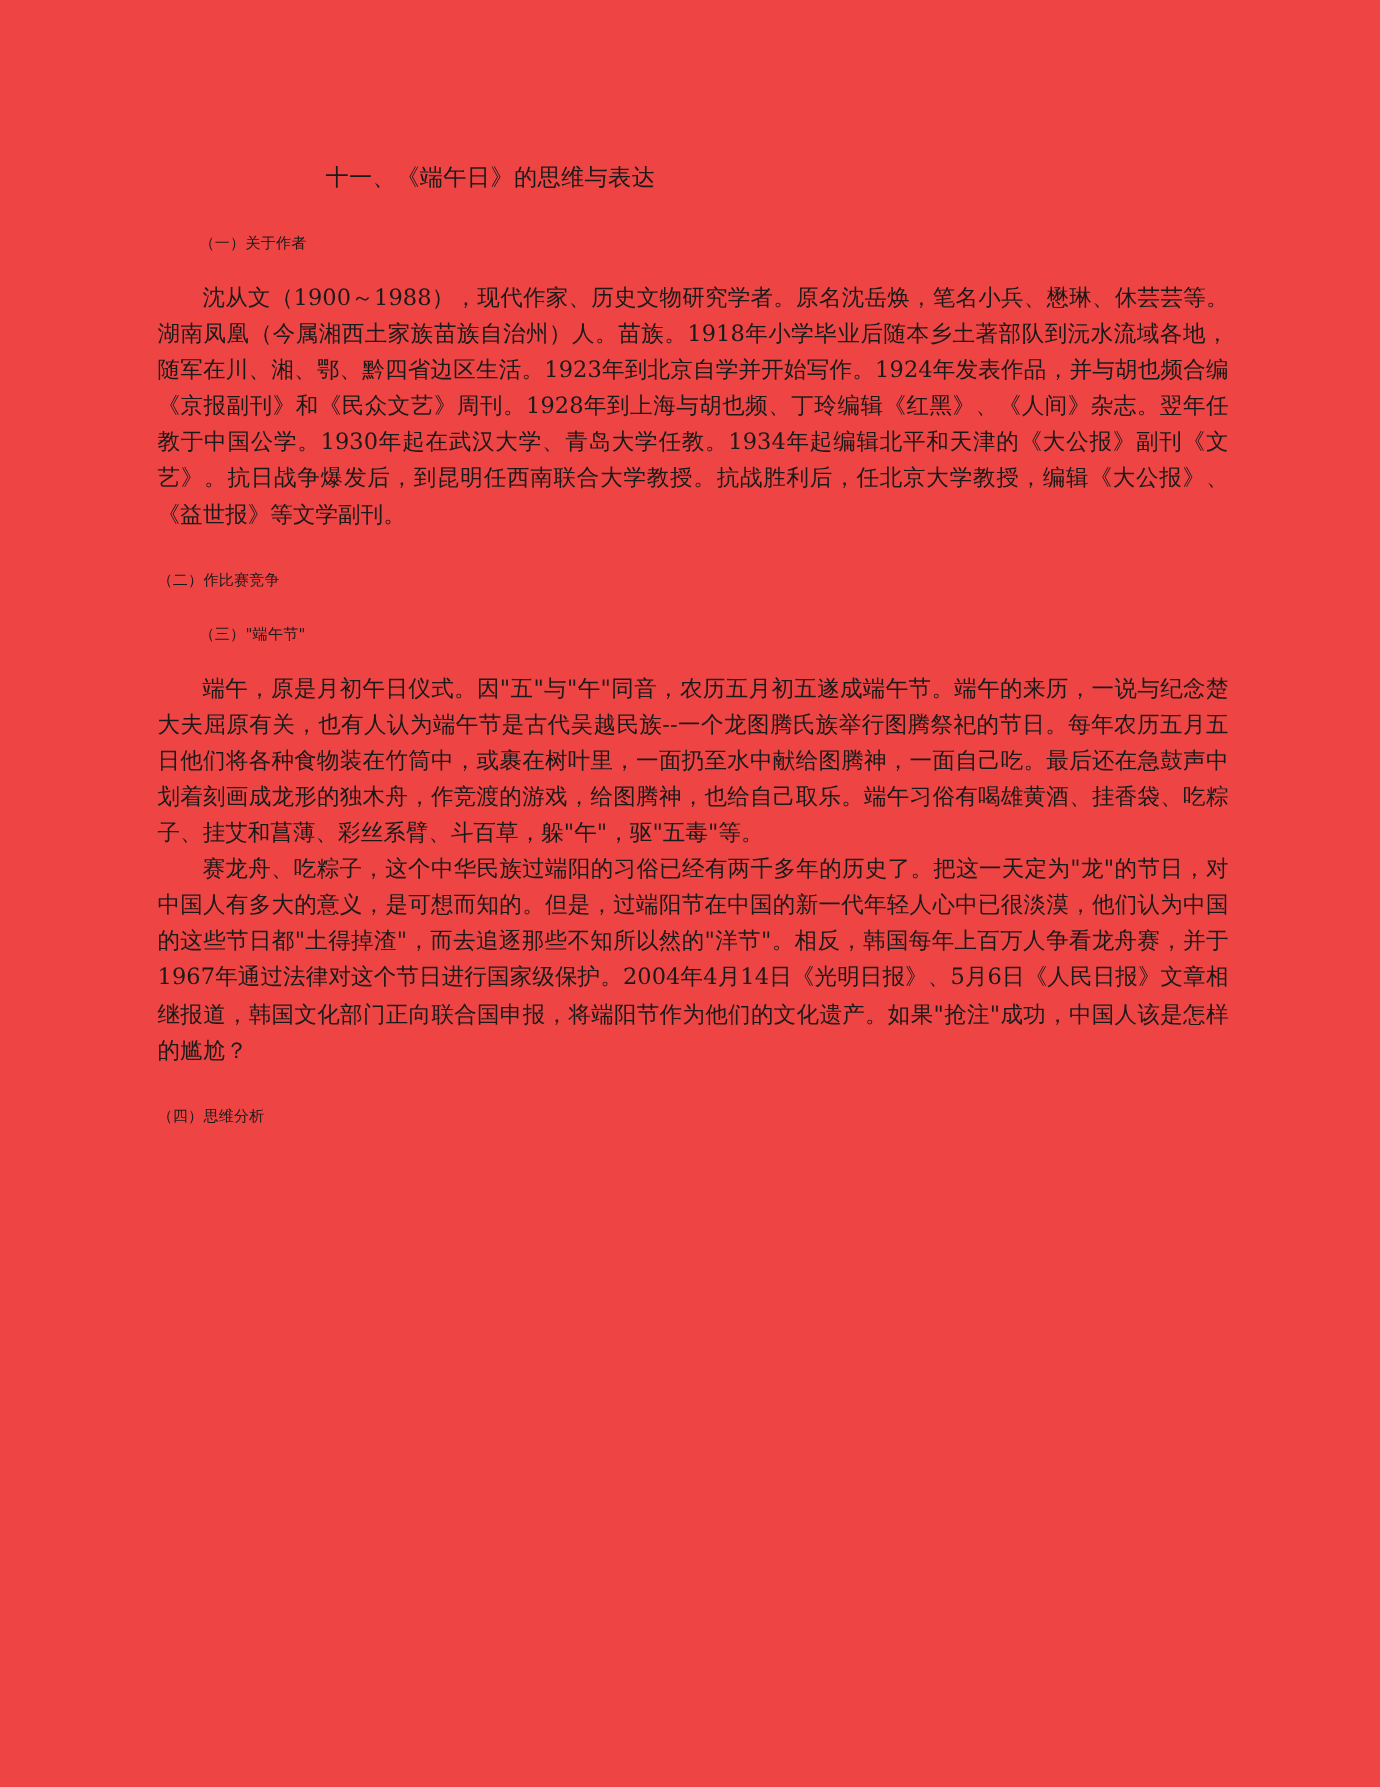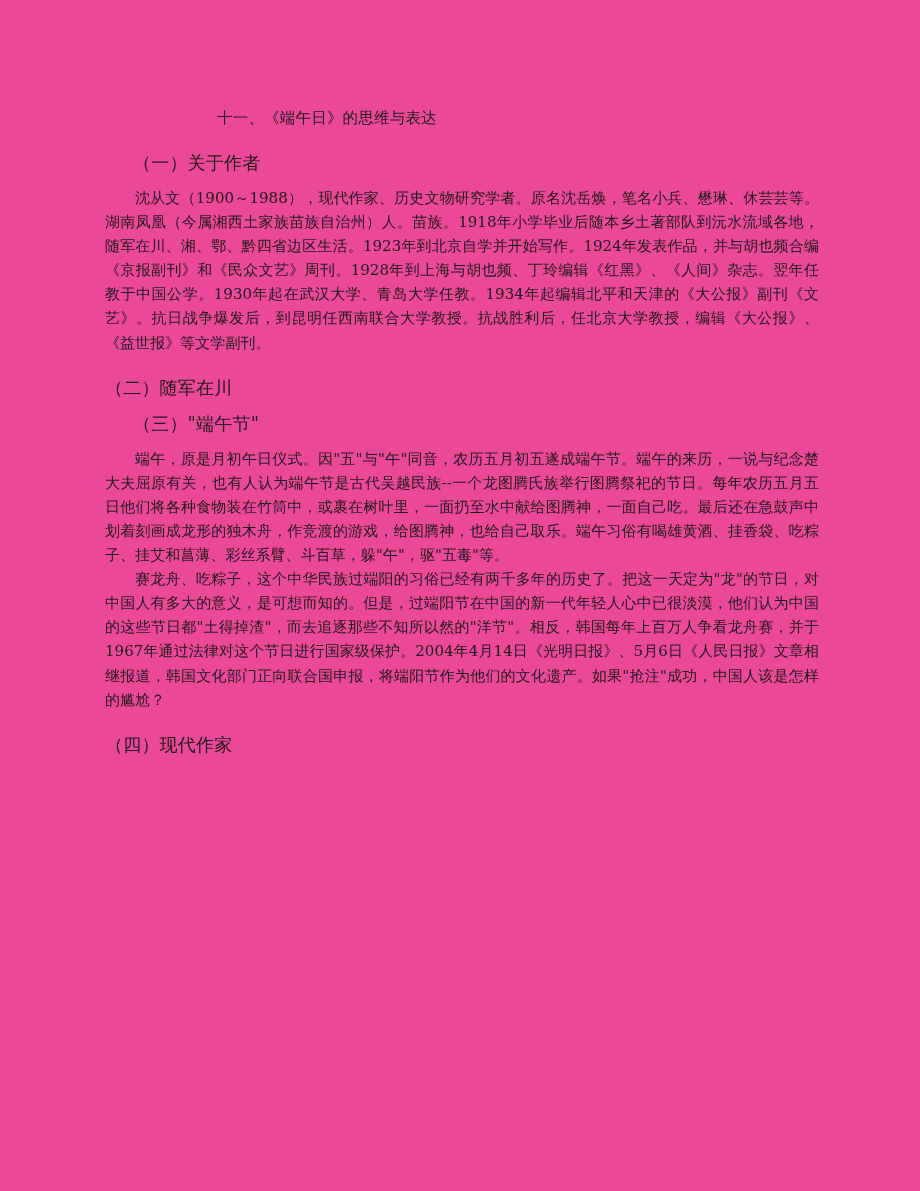"十一、《端午日》的思维与表达" .page { background: #ec4899 -> #ef4444 }
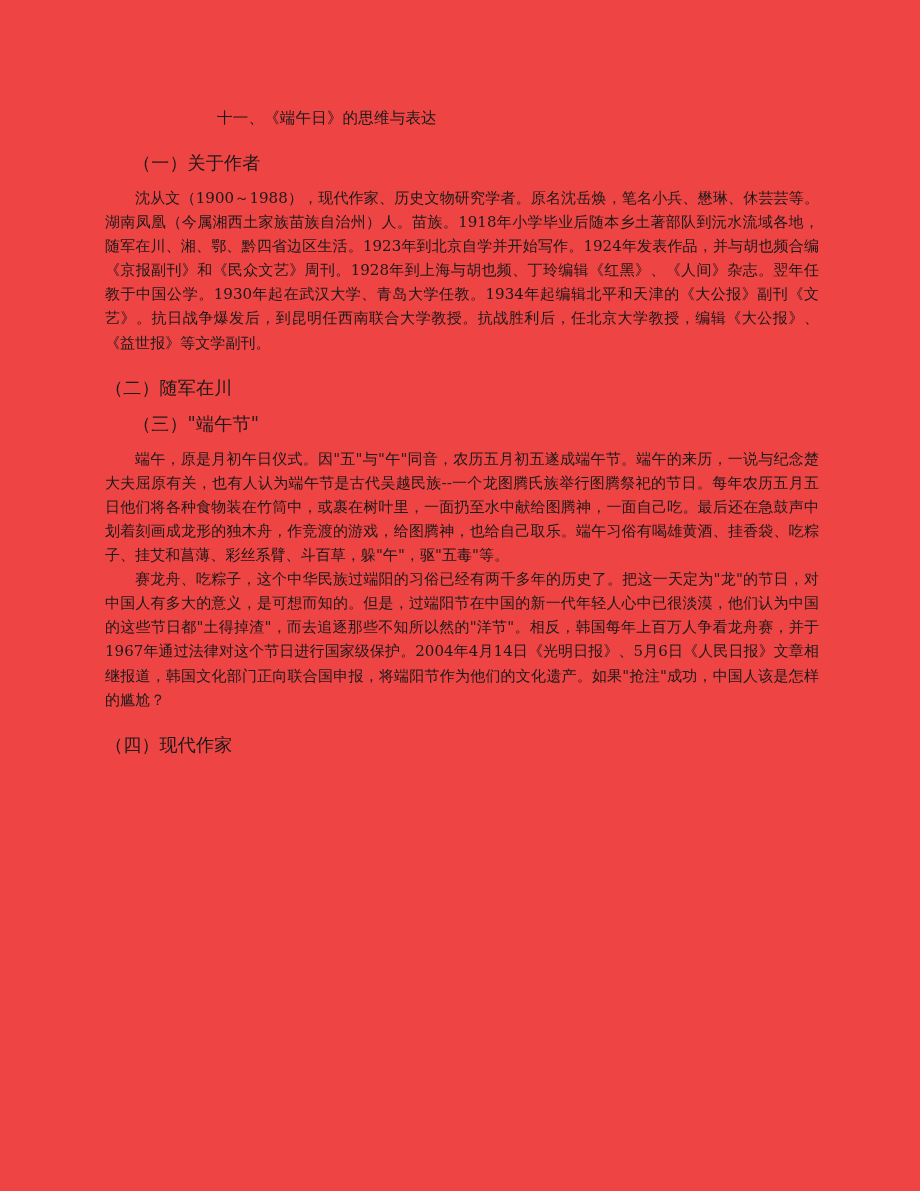"（一）关于作者" .section-heading { font-size: 18px -> 10px }
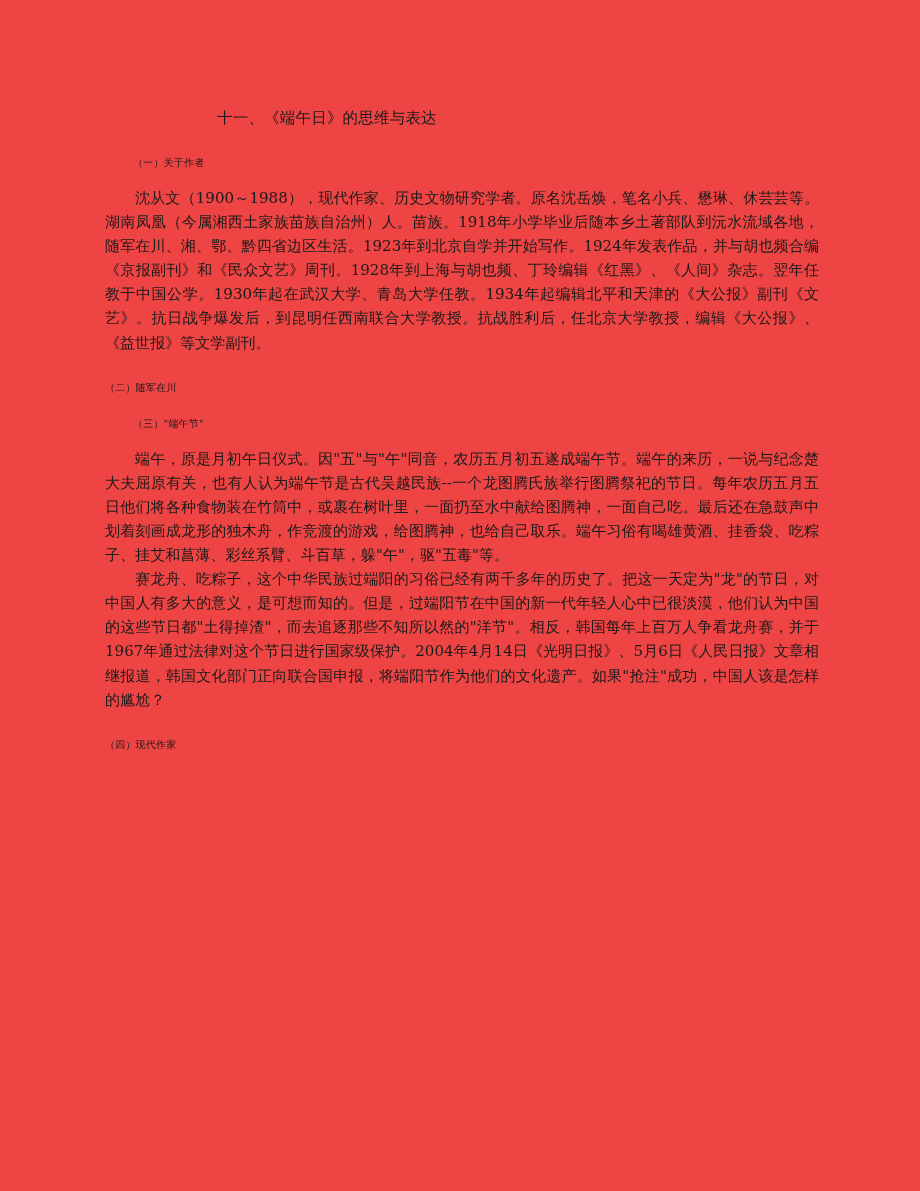"（二）随军在川" div.section-heading { text: 随军在川 -> 作比赛竞争 }
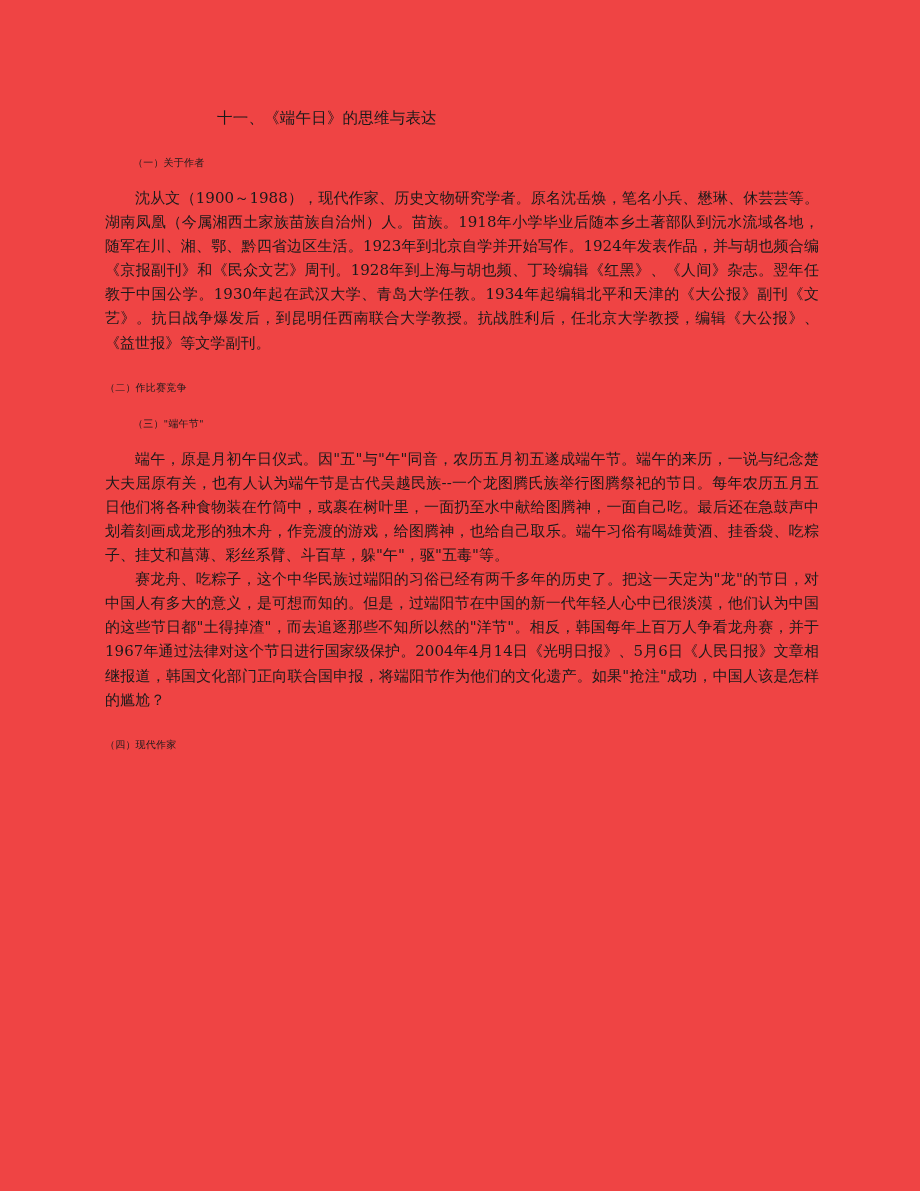"（四）现代作家" div.section-heading { text: 现代作家 -> 思维分析 }
